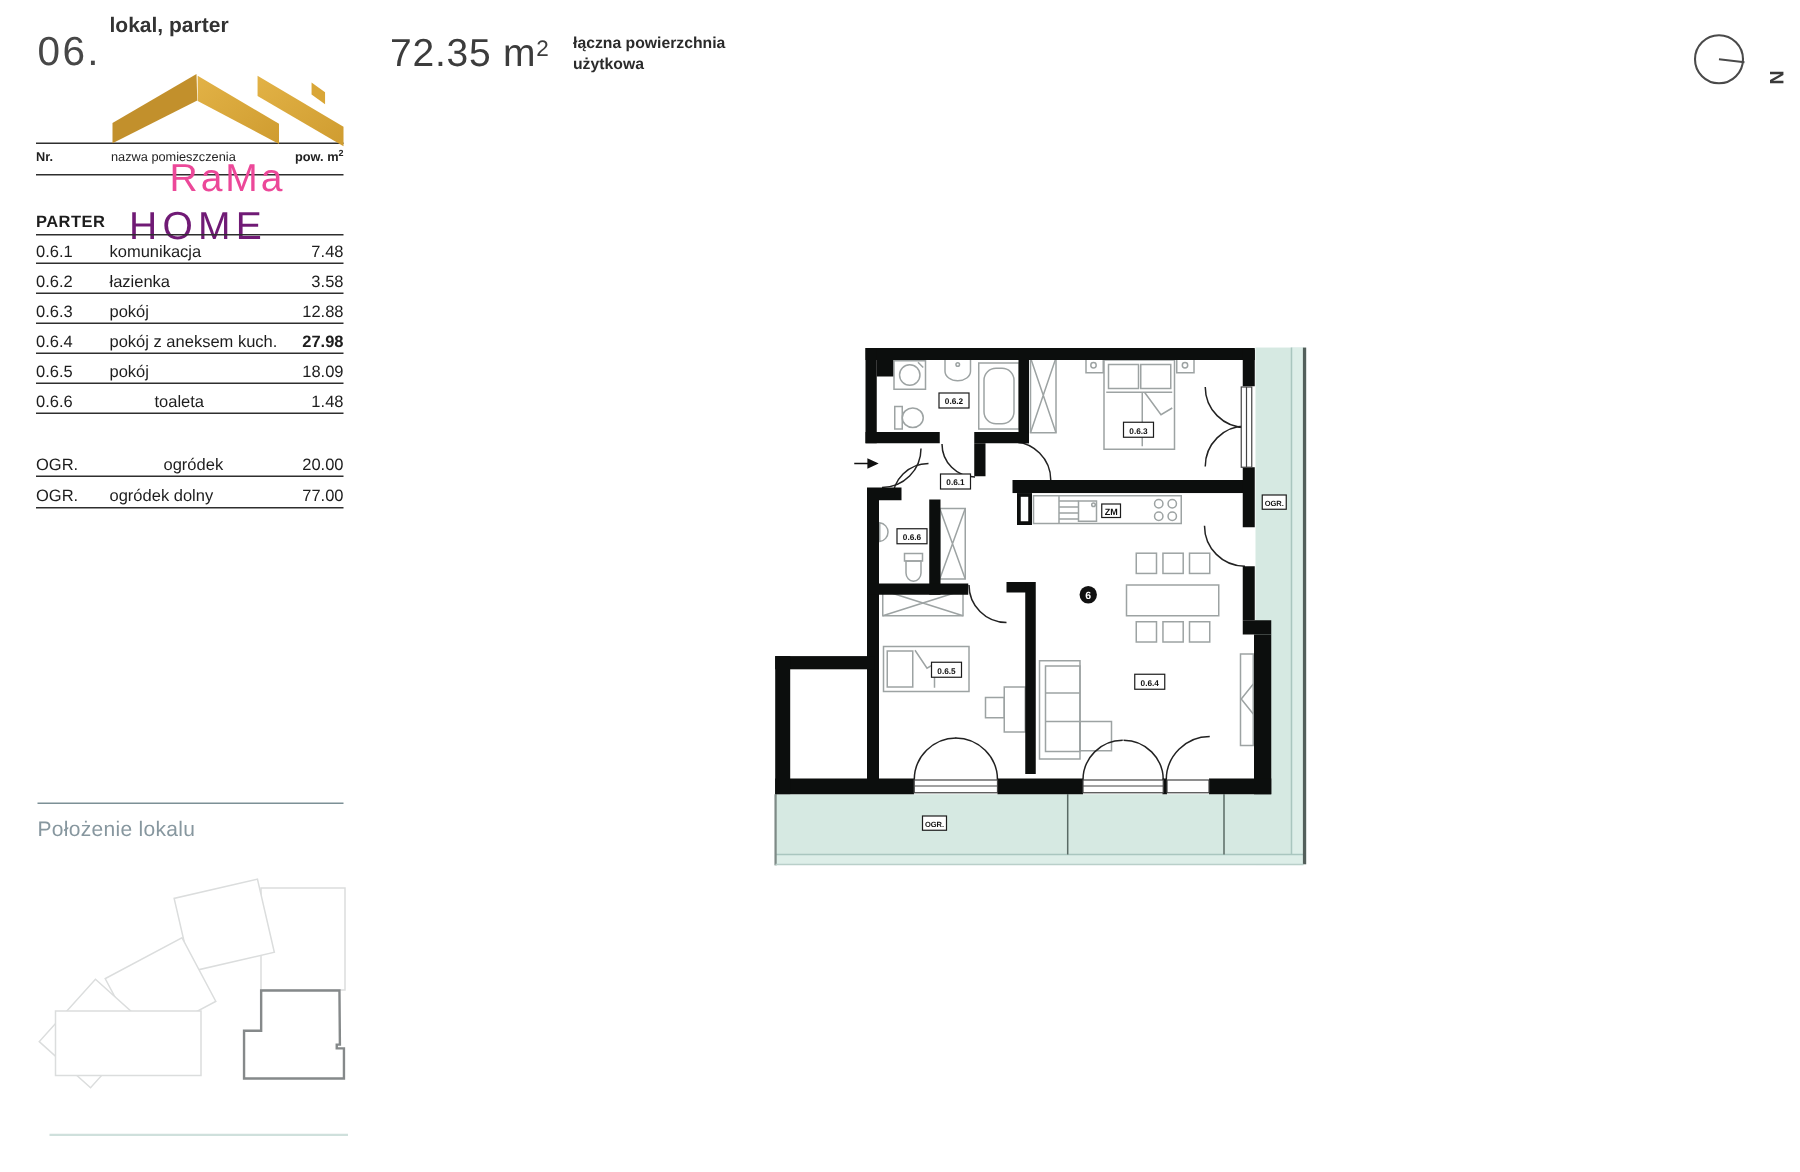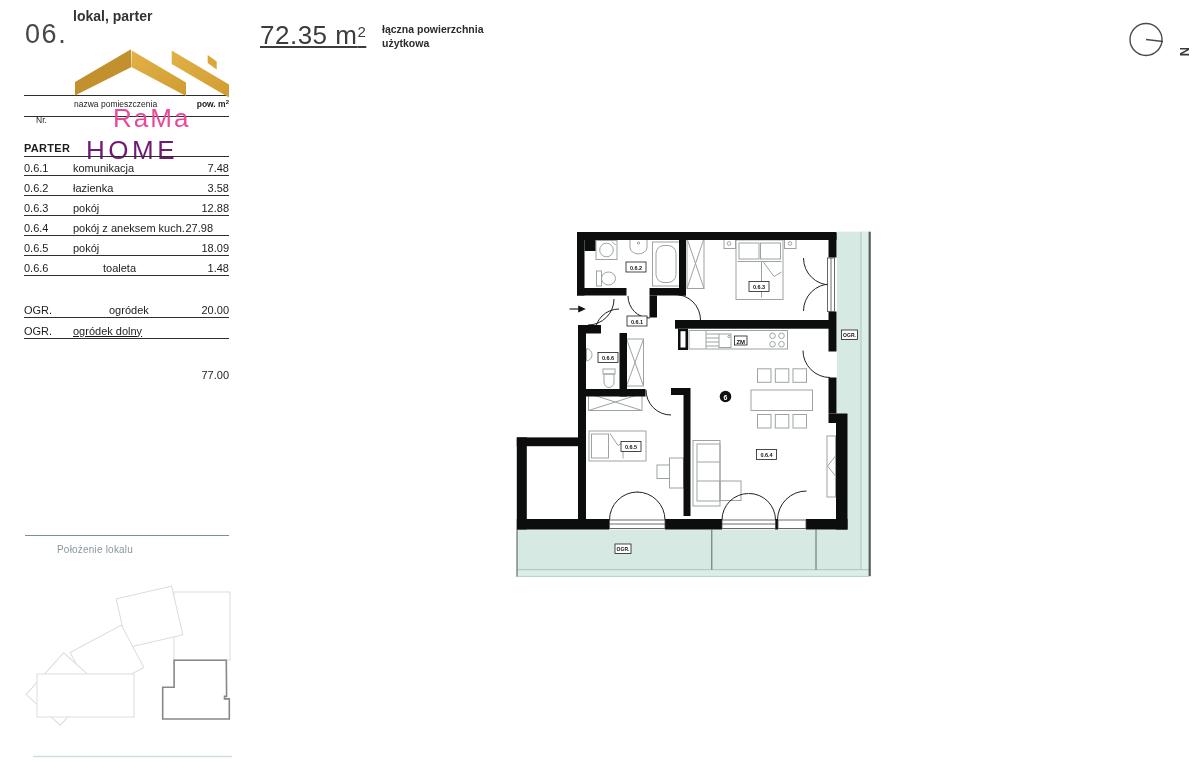"72.35 m2" div.abs { text-decoration: underline -> none }
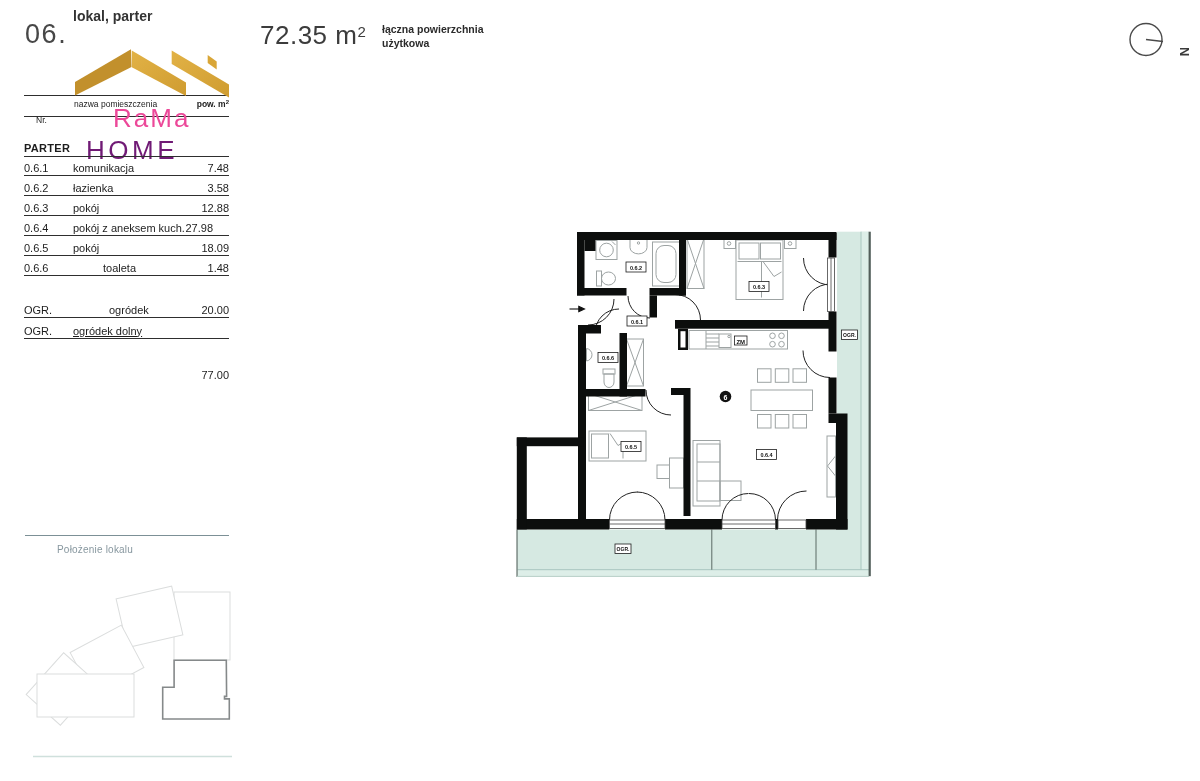"Nr." div.abs { font-weight: normal -> bold; left: 36px -> 24px; margin-top: 16px -> none }
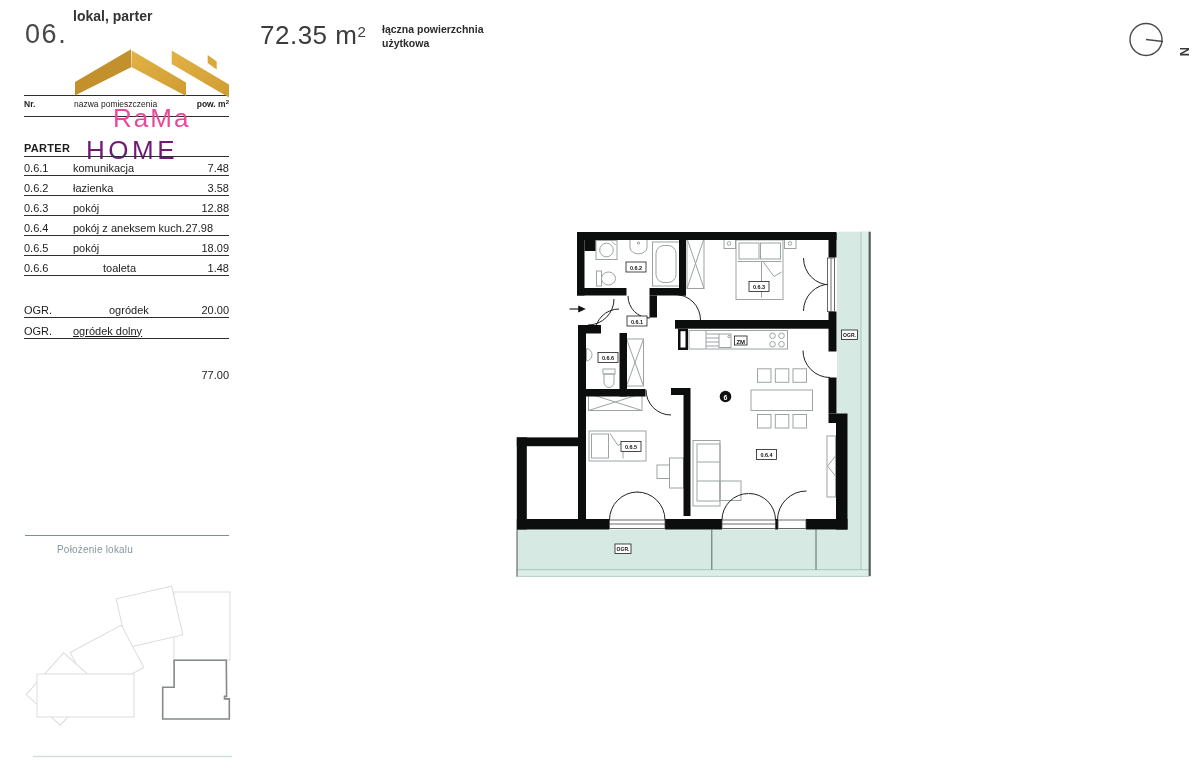"27.98" span { font-weight: none -> bold; right: 16px -> 0 }
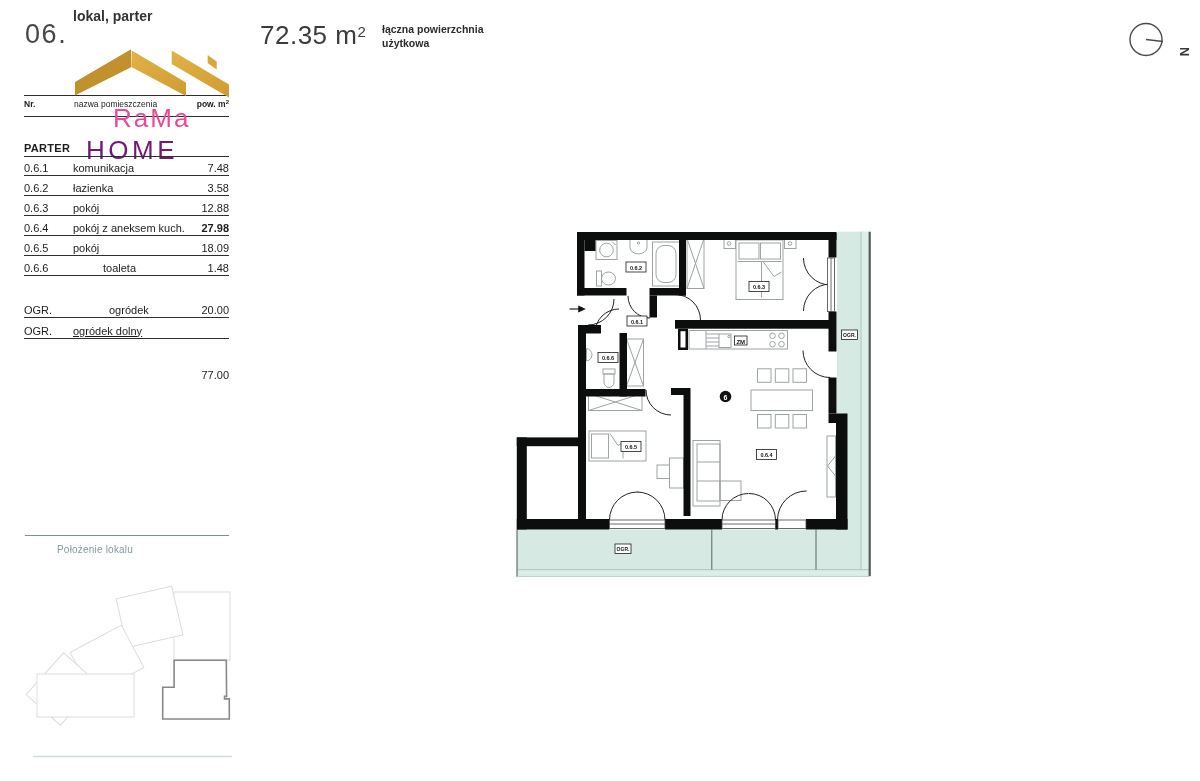"ogródek dolny" span { text-decoration: underline -> none }
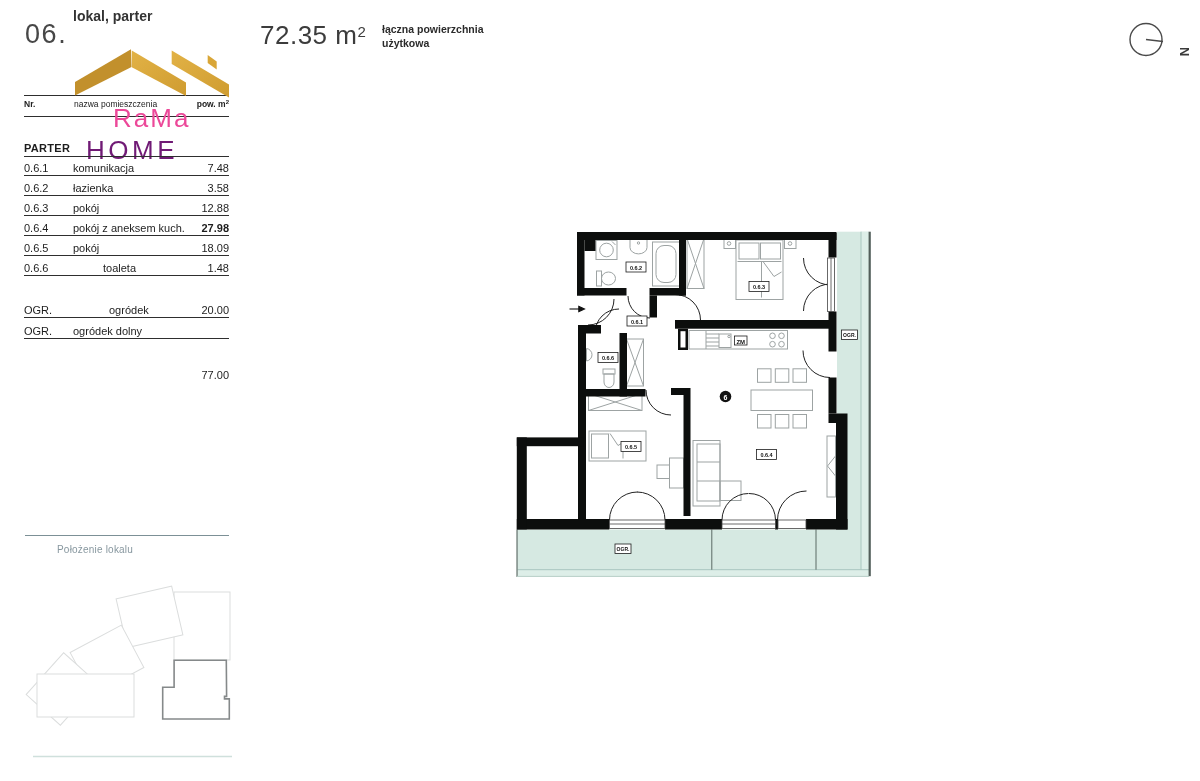"77.00" span { margin-top: 44px -> none }
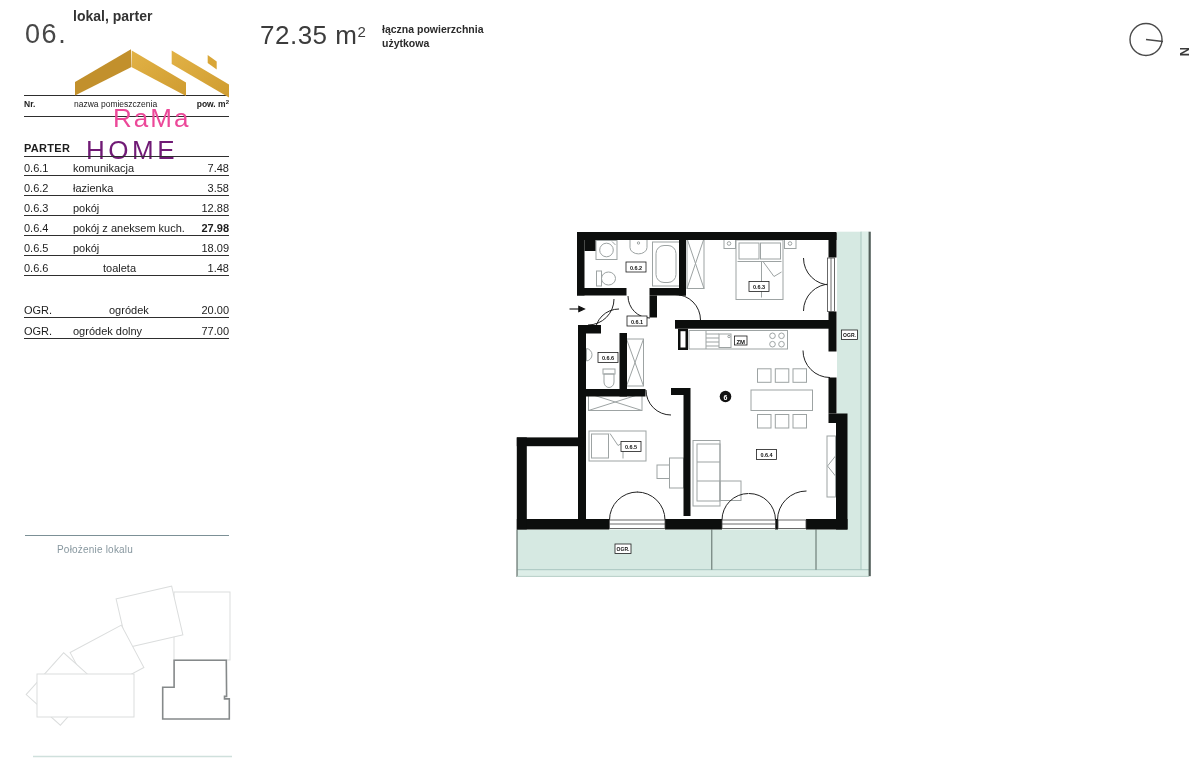"Położenie lokalu" div.abs { font-size: 10px -> 14px; margin-left: 32px -> none }
